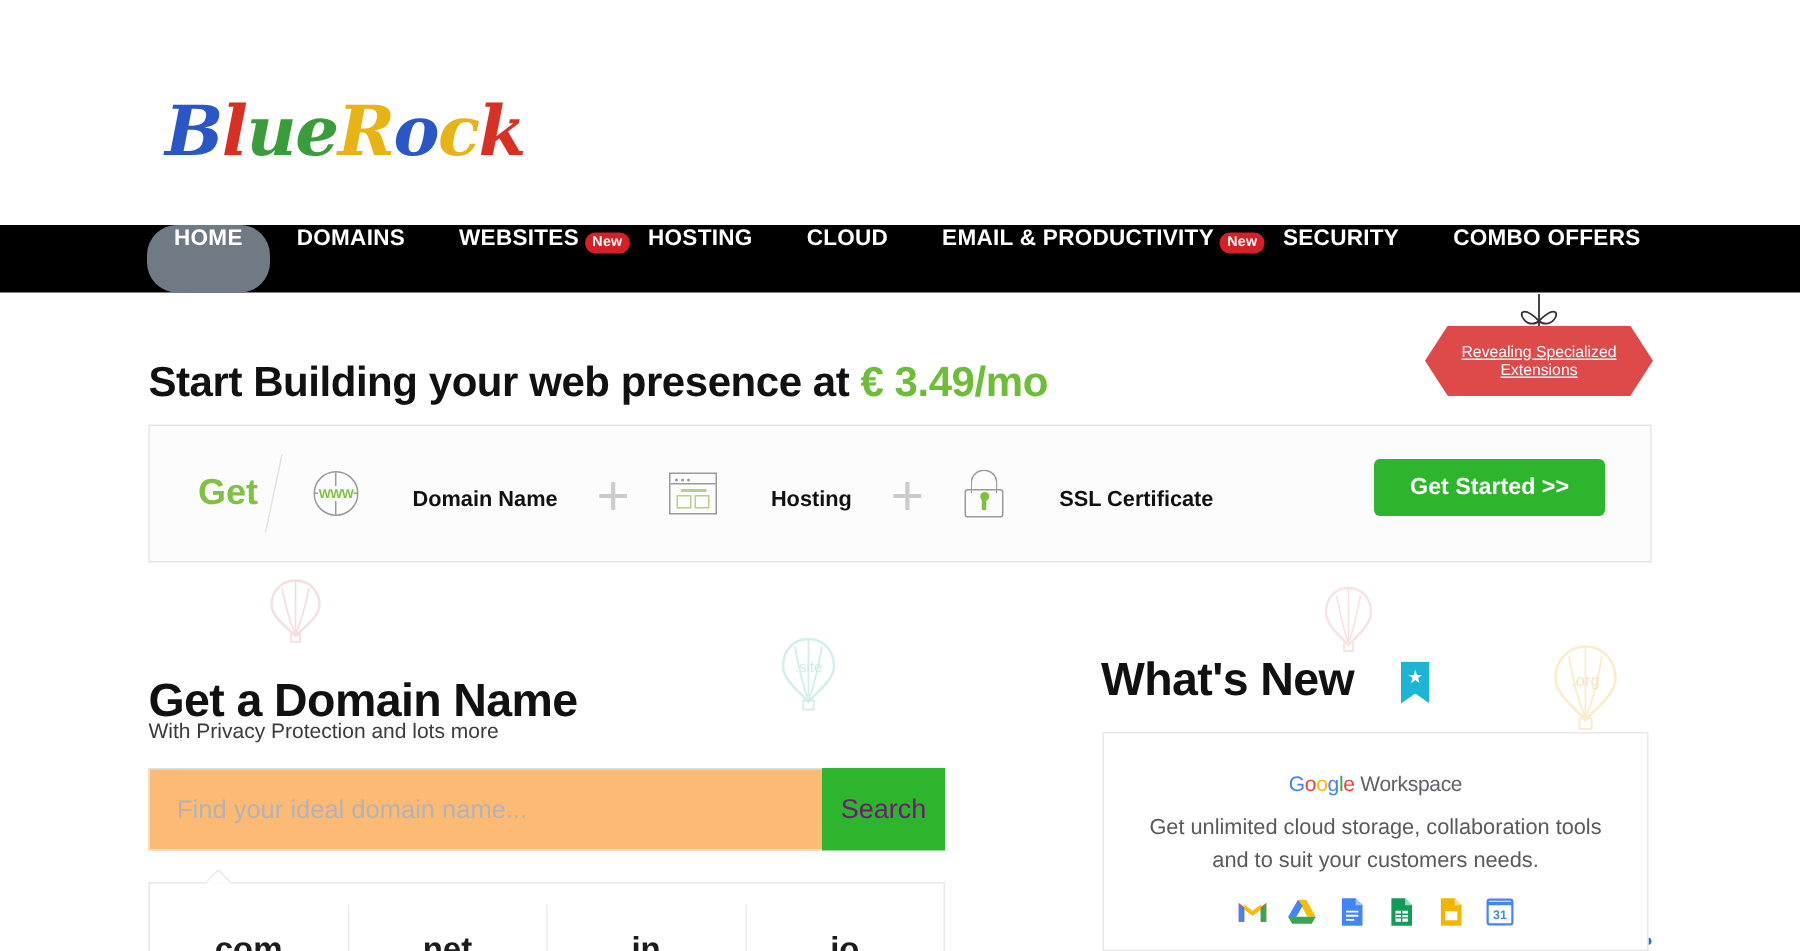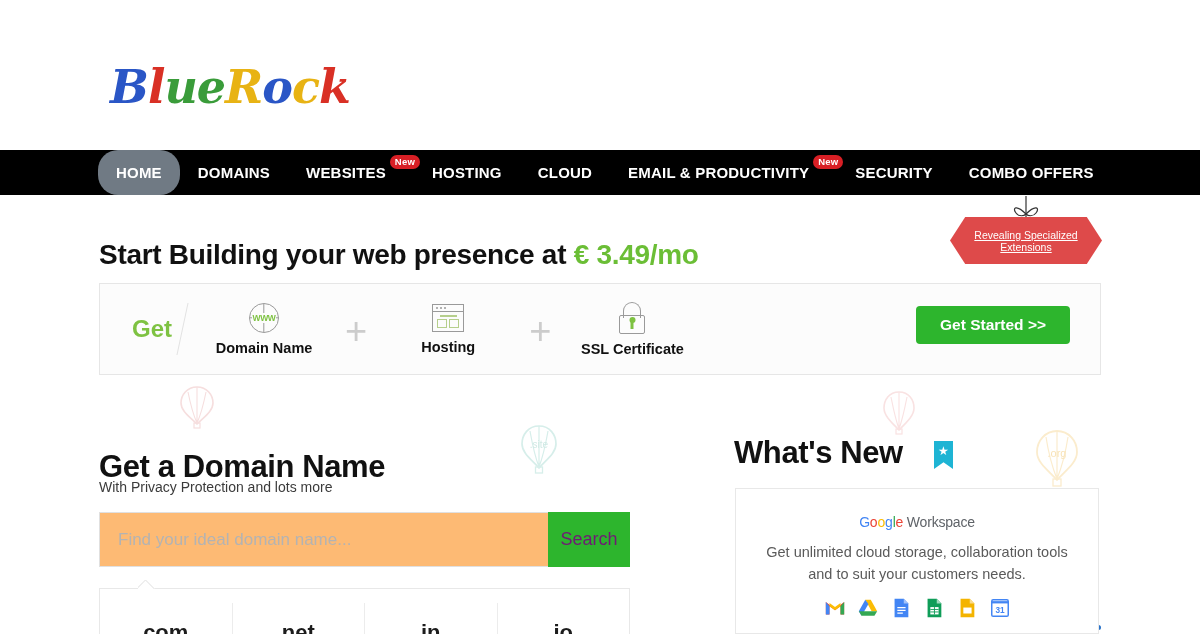"HOME" .nav-item { align-items: center -> flex-start }
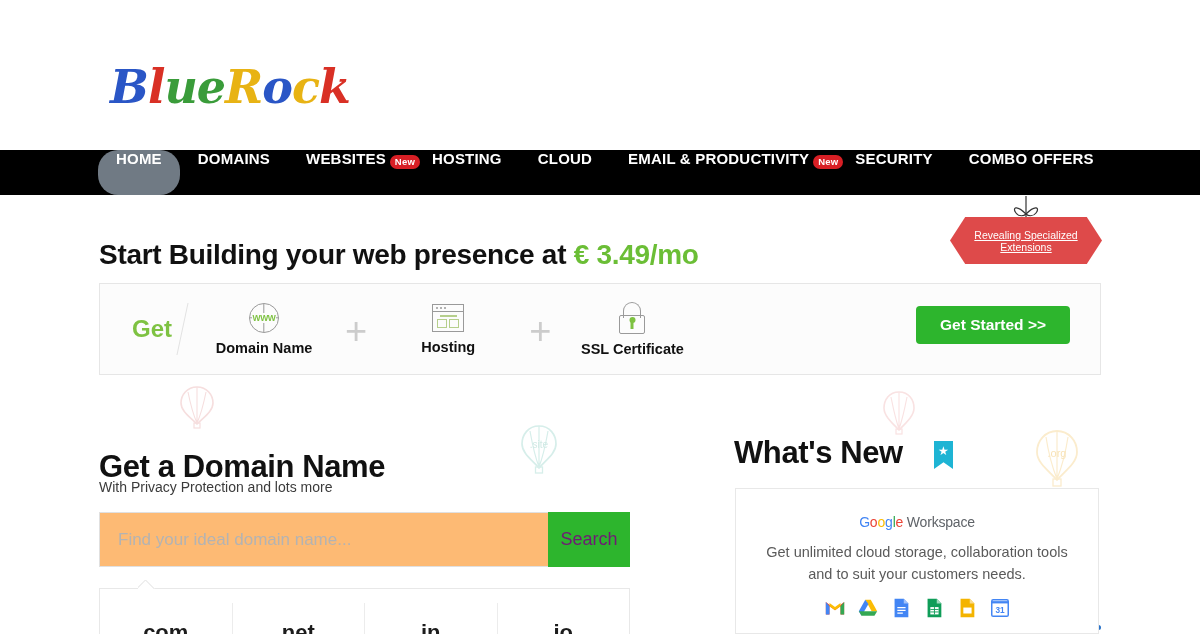"WWW" .offer-item { flex-direction: column -> row; justify-content: none -> center }
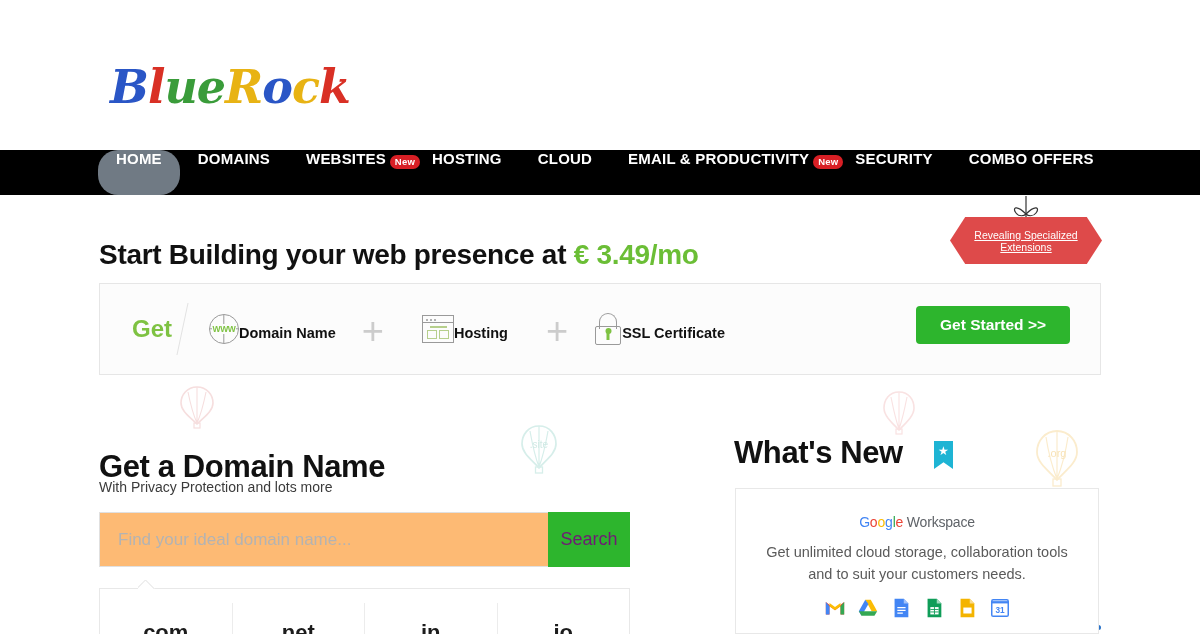"Domain Name" .offer-item .label { padding-left: none -> 36px }
